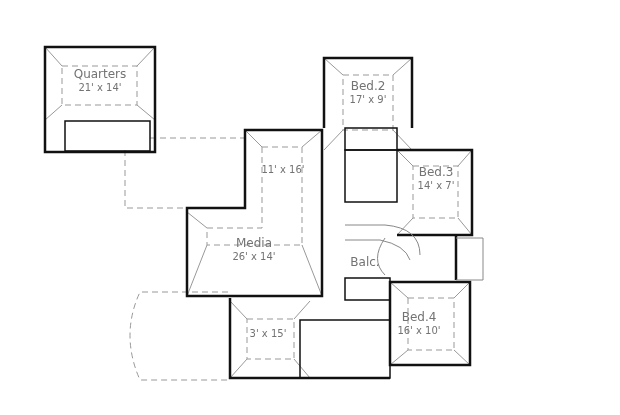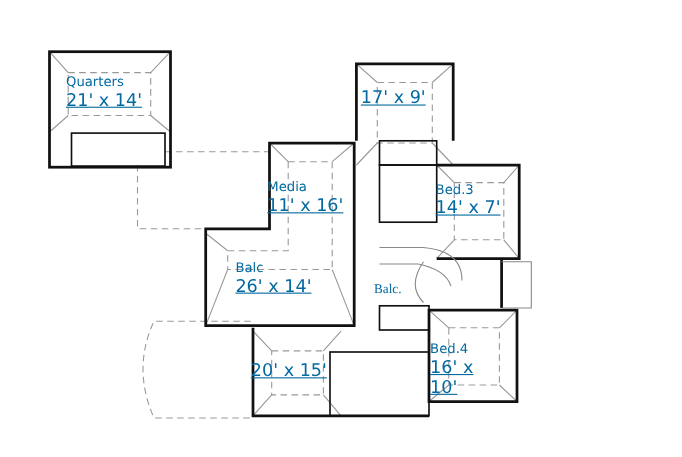"Quarters" .lbl { color: #0369a1 -> #737373; text-align: none -> center }
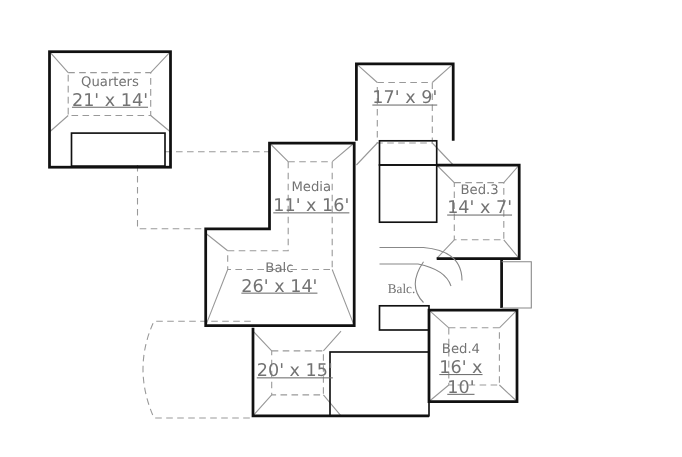"21' x 14'" .lbl .d { font-size: 16px -> 10px; text-decoration: underline -> none }
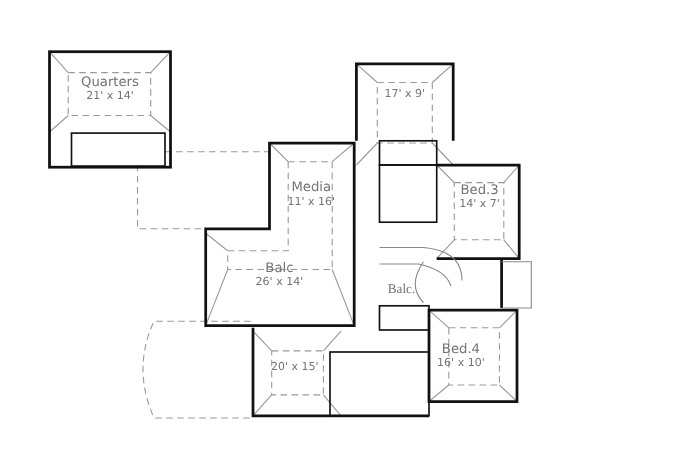"Bed.2" span.n { html: none -> <span>Bed.2</span> }
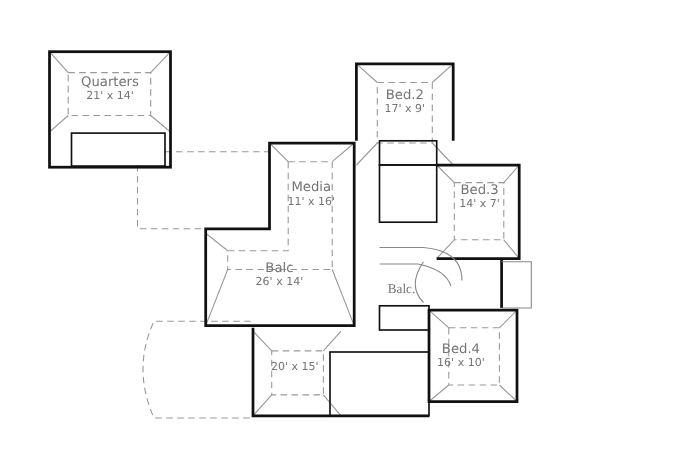"Media" span.n { html: <span>Media</span> -> none }
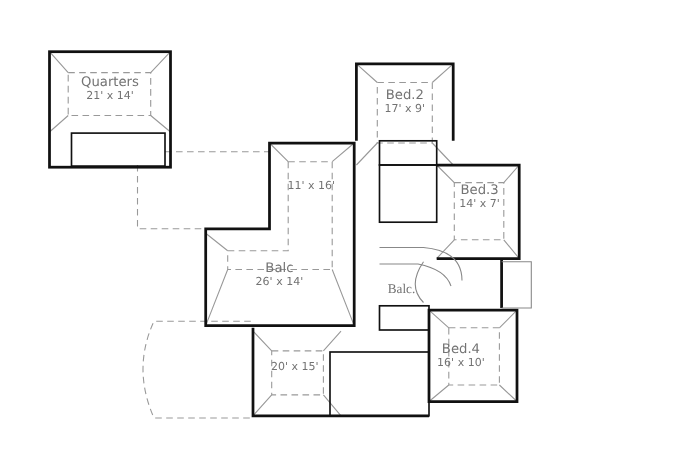"Balc" span.n { text: Balc -> Media }
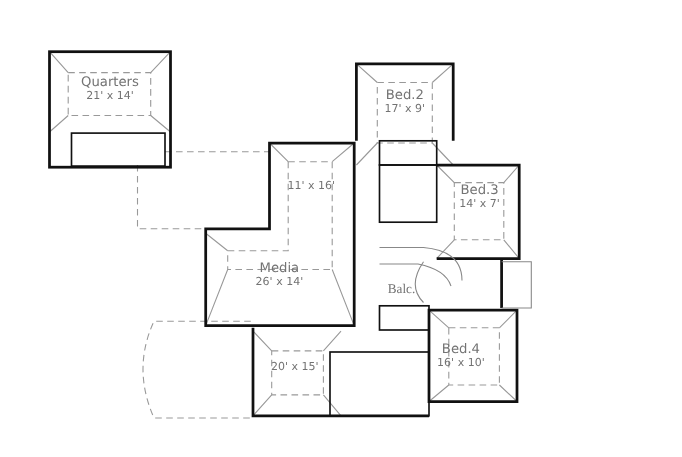"Balc." div.lbl { font-family: Liberation Serif, serif -> none }
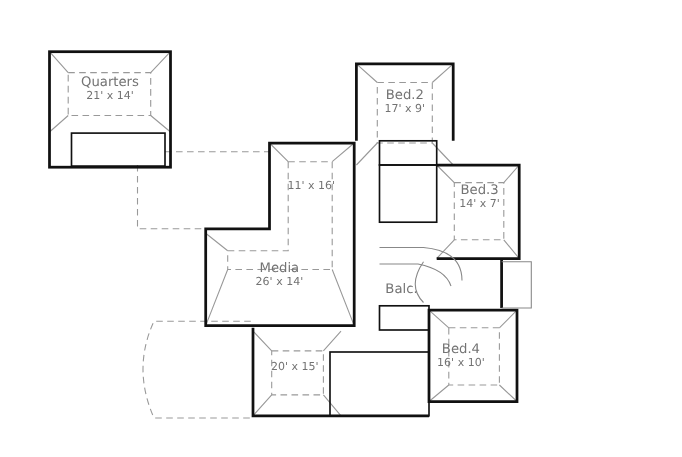"20' x 15'" span.d { text: 20' -> 3' }
